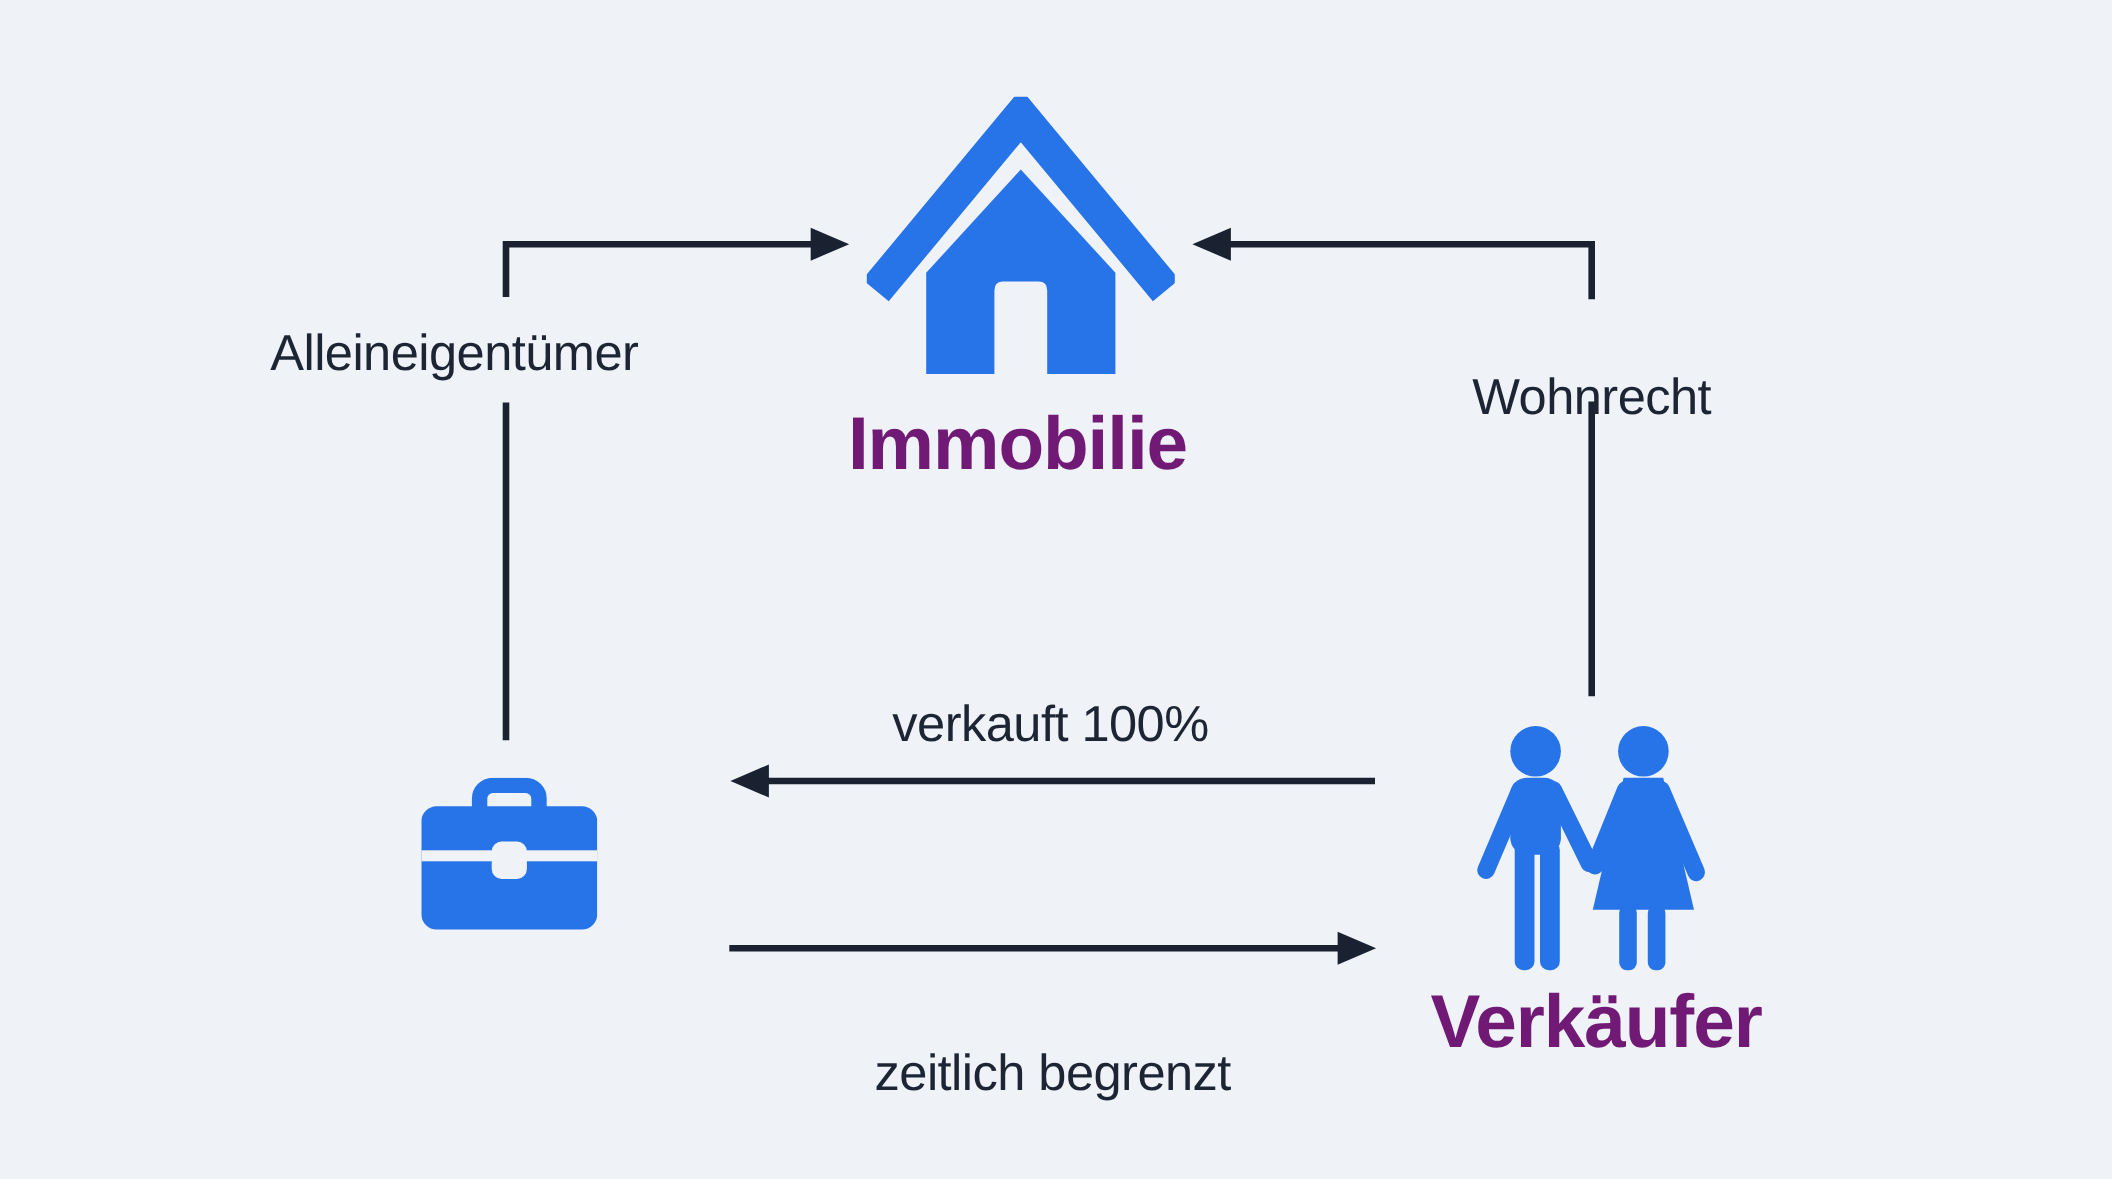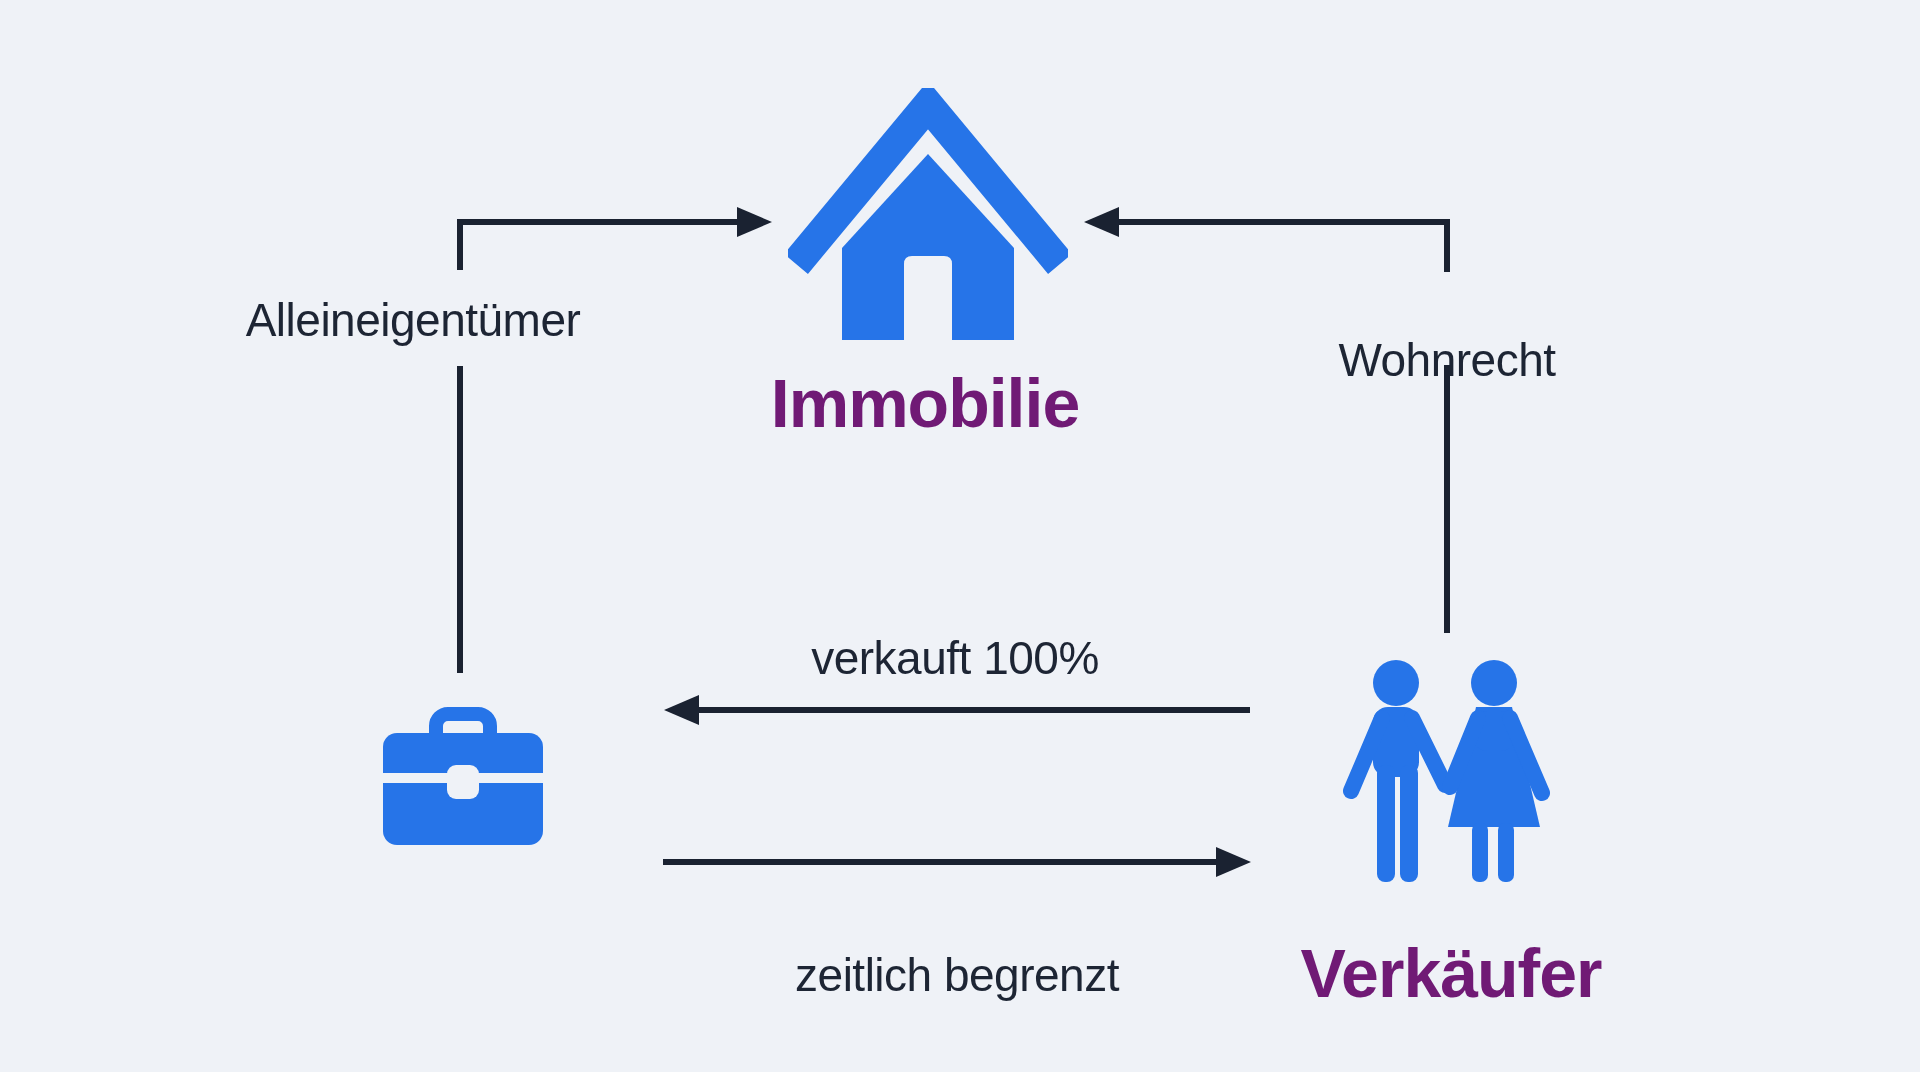"Verkäufer" div.abs { margin-top: 44px -> none }
